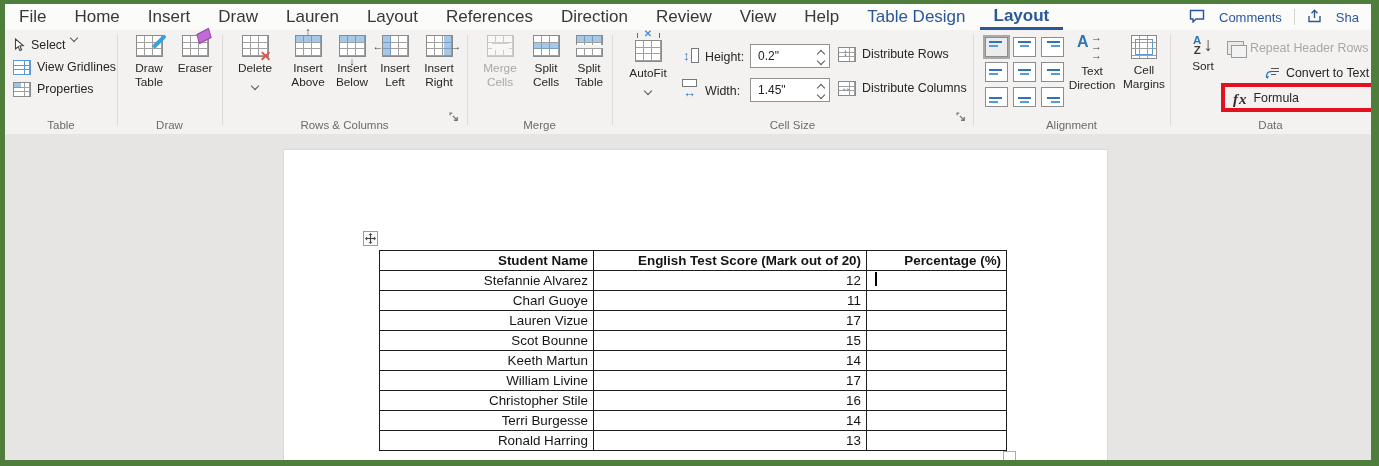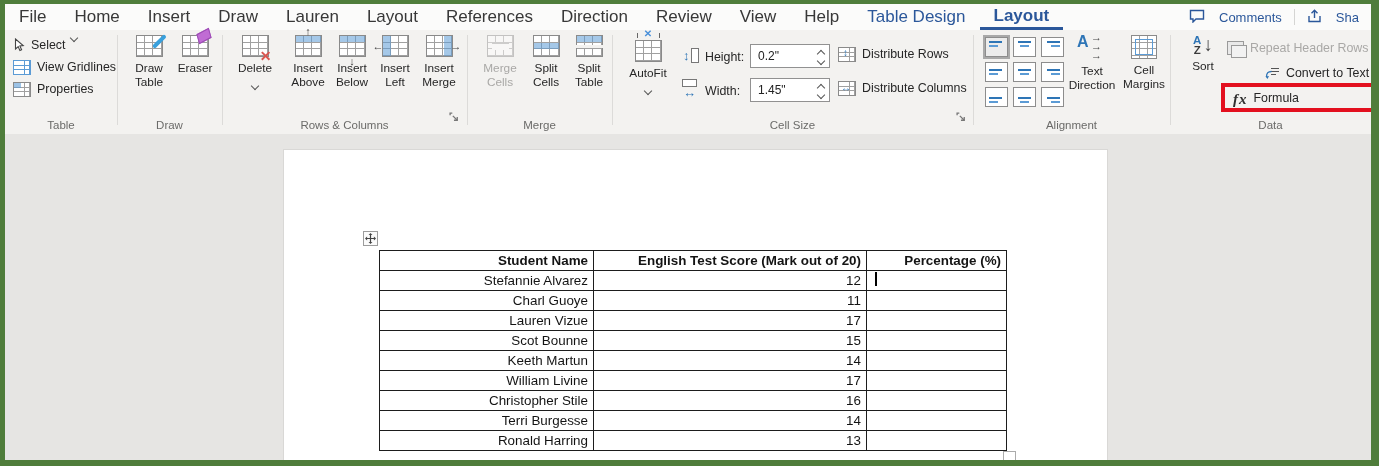"Insert Merge" span.lbl { text: Merge -> Right }
